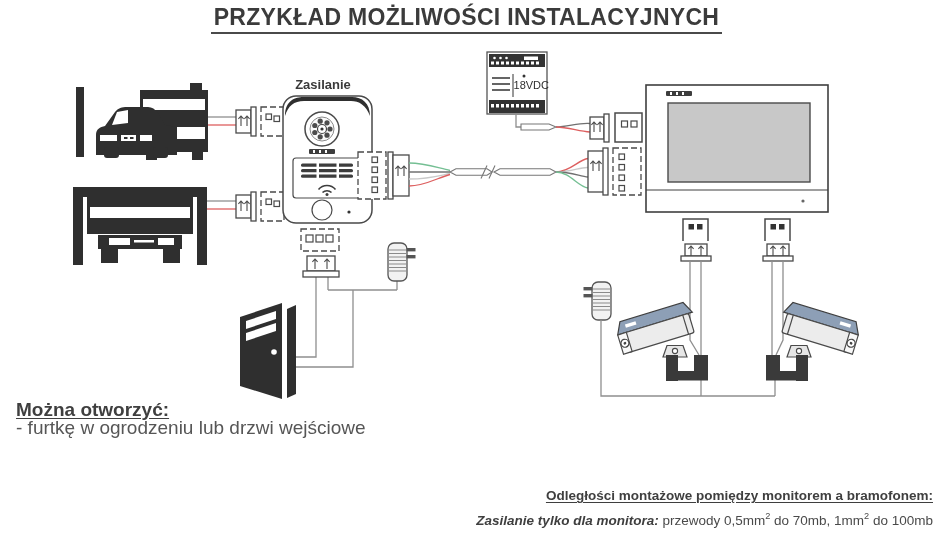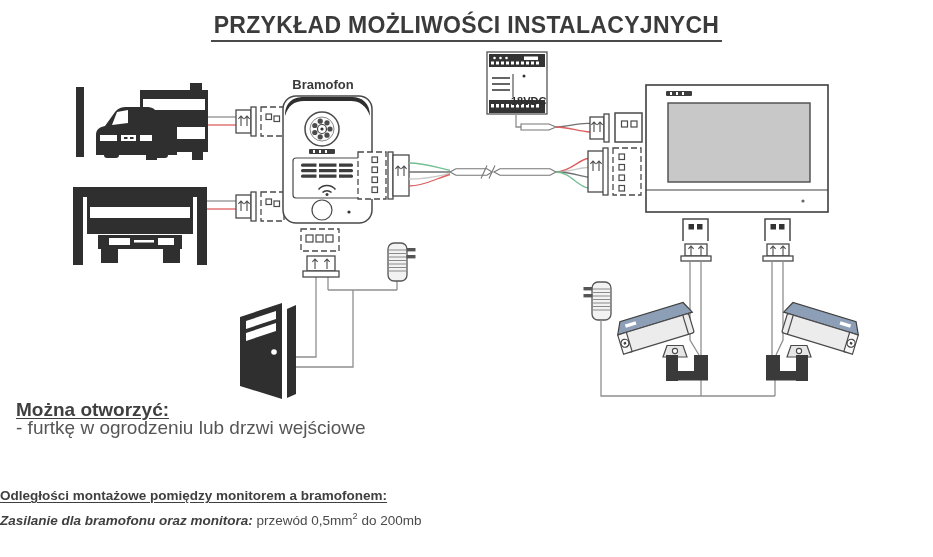"PRZYKŁAD MOŻLIWOŚCI INSTALACYJNYCH" .title-wrap { top: 12px -> 4px }
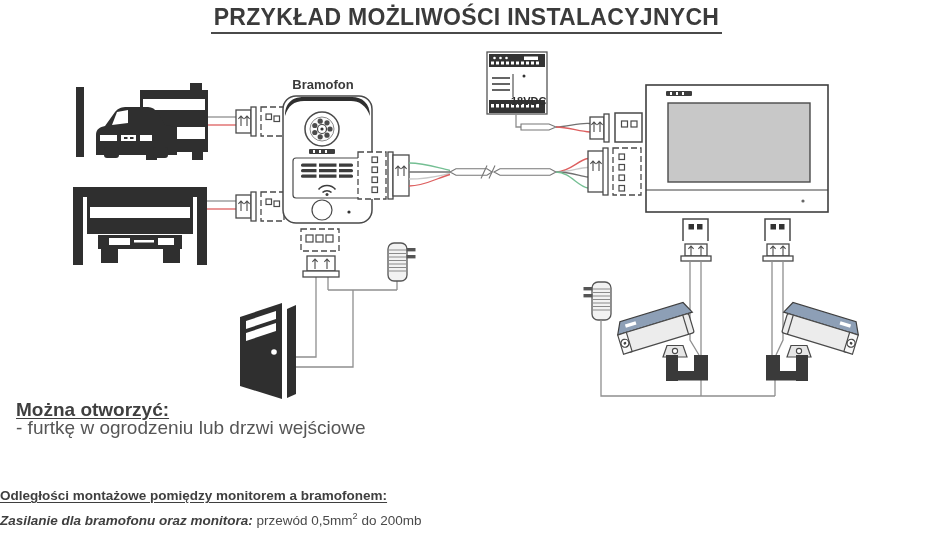"Bramofon" div.dev-label { text: Bramofon -> Zasilanie }
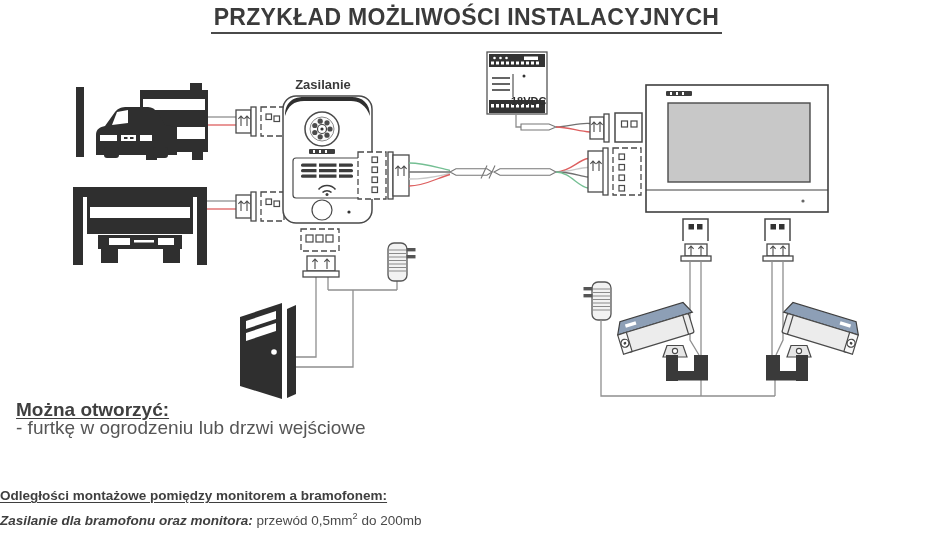"18VDC" .psu-label { font-weight: 700 -> 400; text-align: left -> right; top: 95px -> 79px }
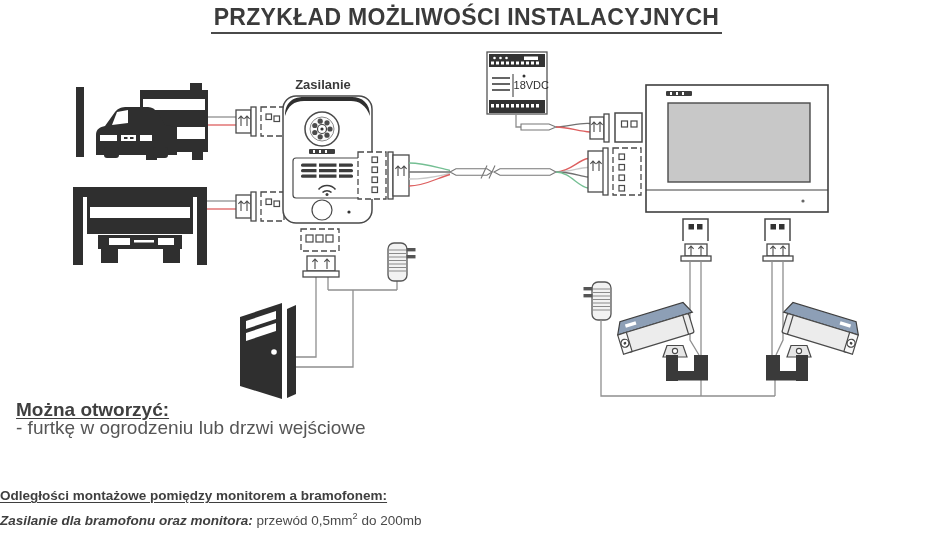"Odległości montażowe pomiędzy monitorem" .notes2 { text-align: left -> right }
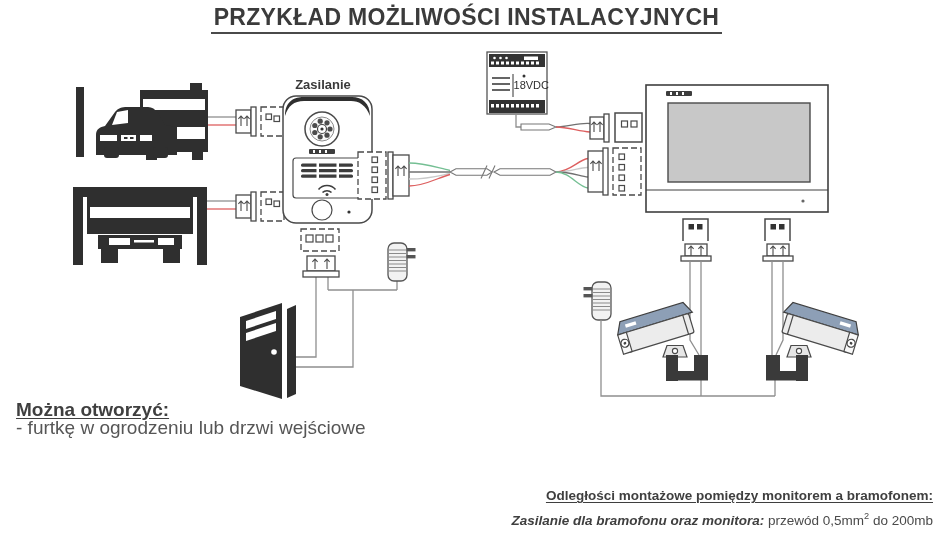"Zasilanie tylko dla monitora: przewody" div { html: none -> <div><span>Zasilanie tylko dla monitora:</span><span> przewody 0,5mm</span><sup>2</sup><span> do 70mb, 1mm</span><sup>2</sup><span> do 100mb</span></div> }
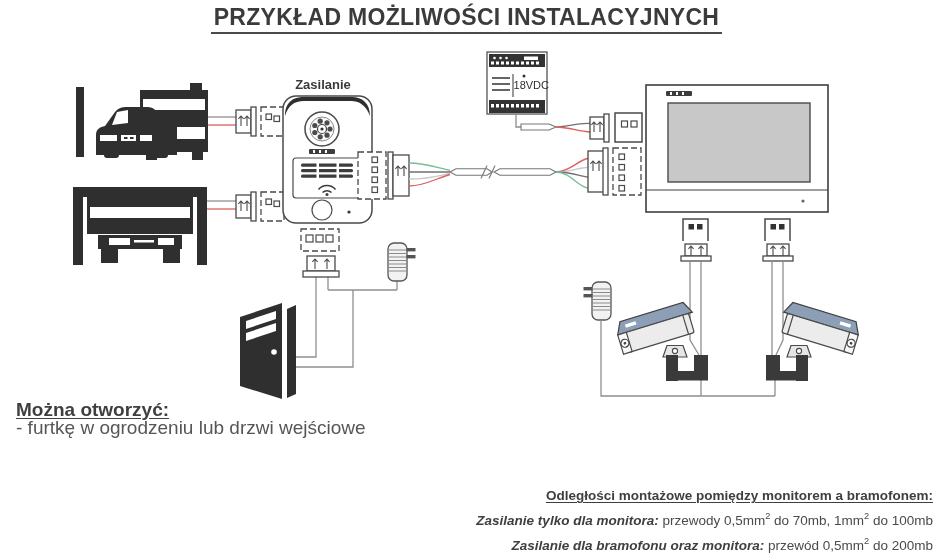"Zasilanie dla bramofonu oraz monitora:" div { html: <div><span>Zasilanie dla bramofonu oraz monitora:</span><span> przewód 0,5mm</span><sup>2</sup><span> do 200mb</span></div> -> none }
